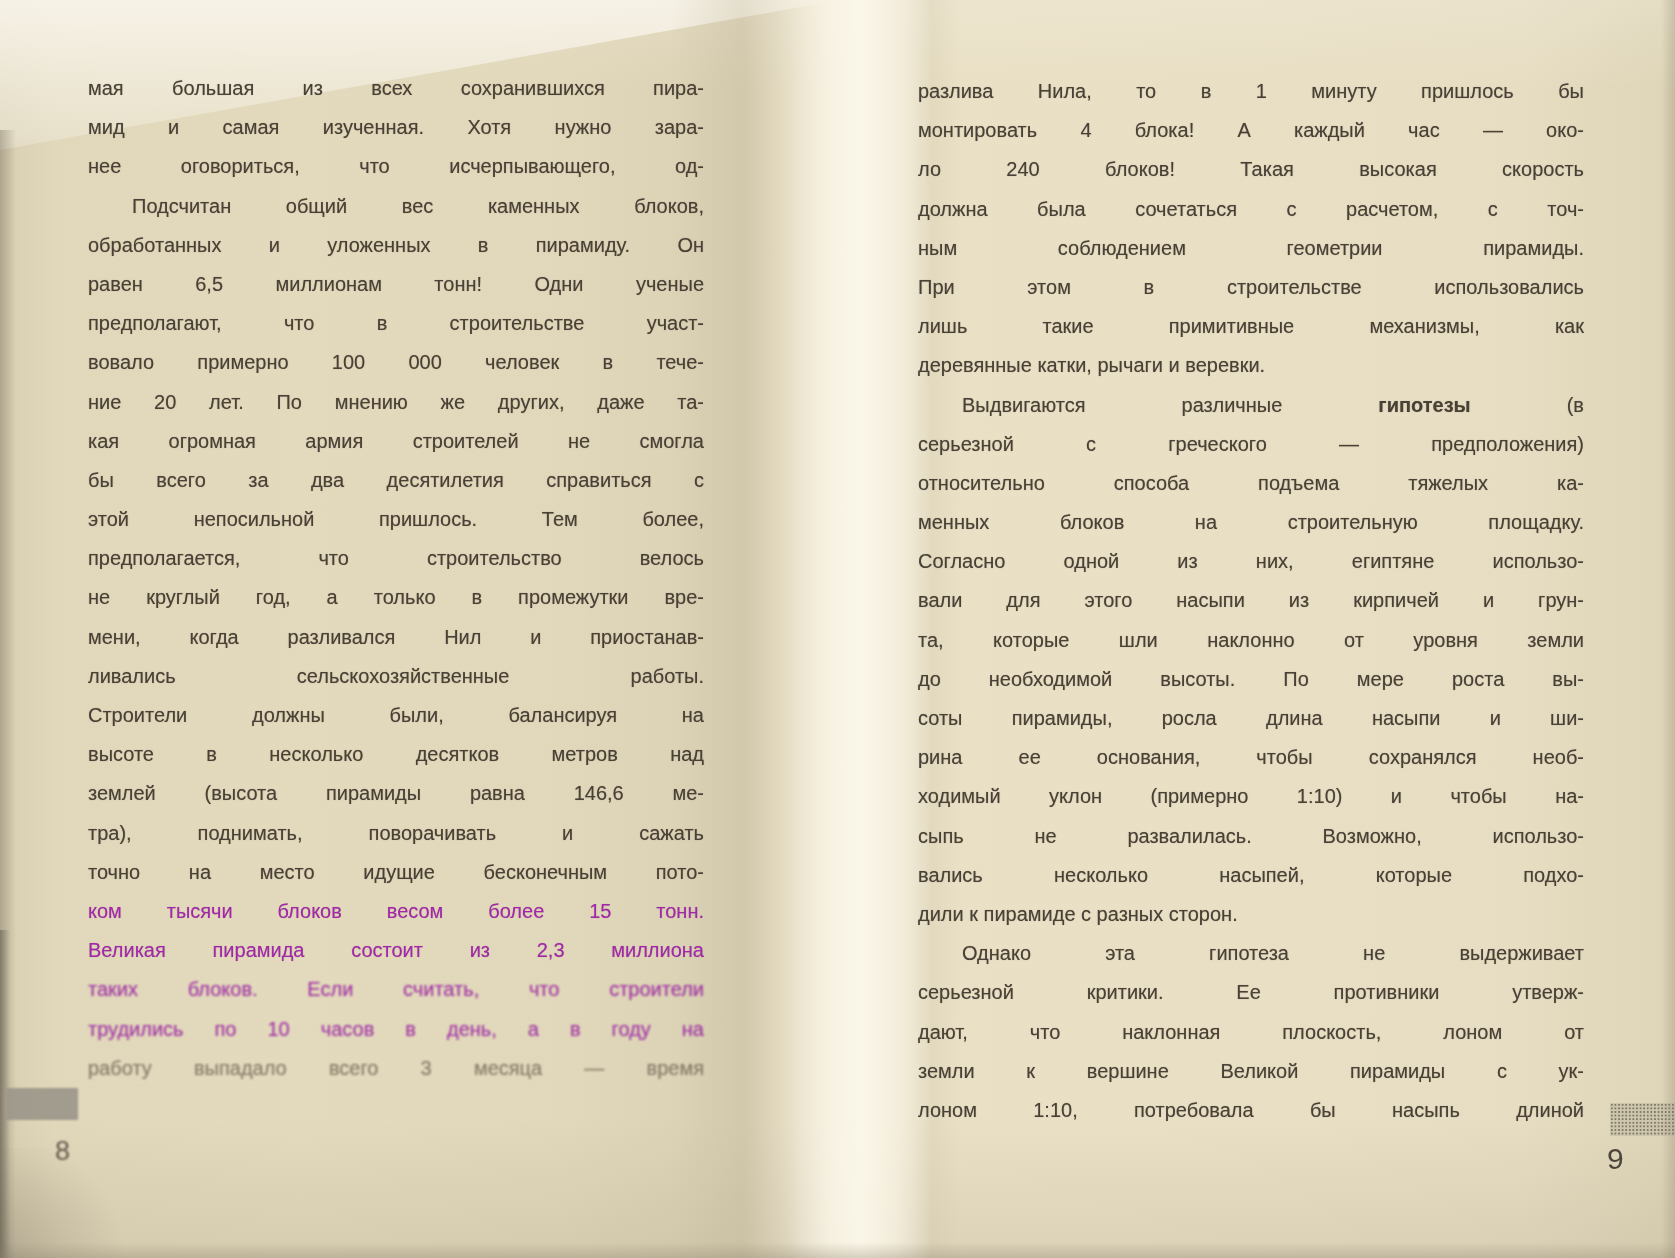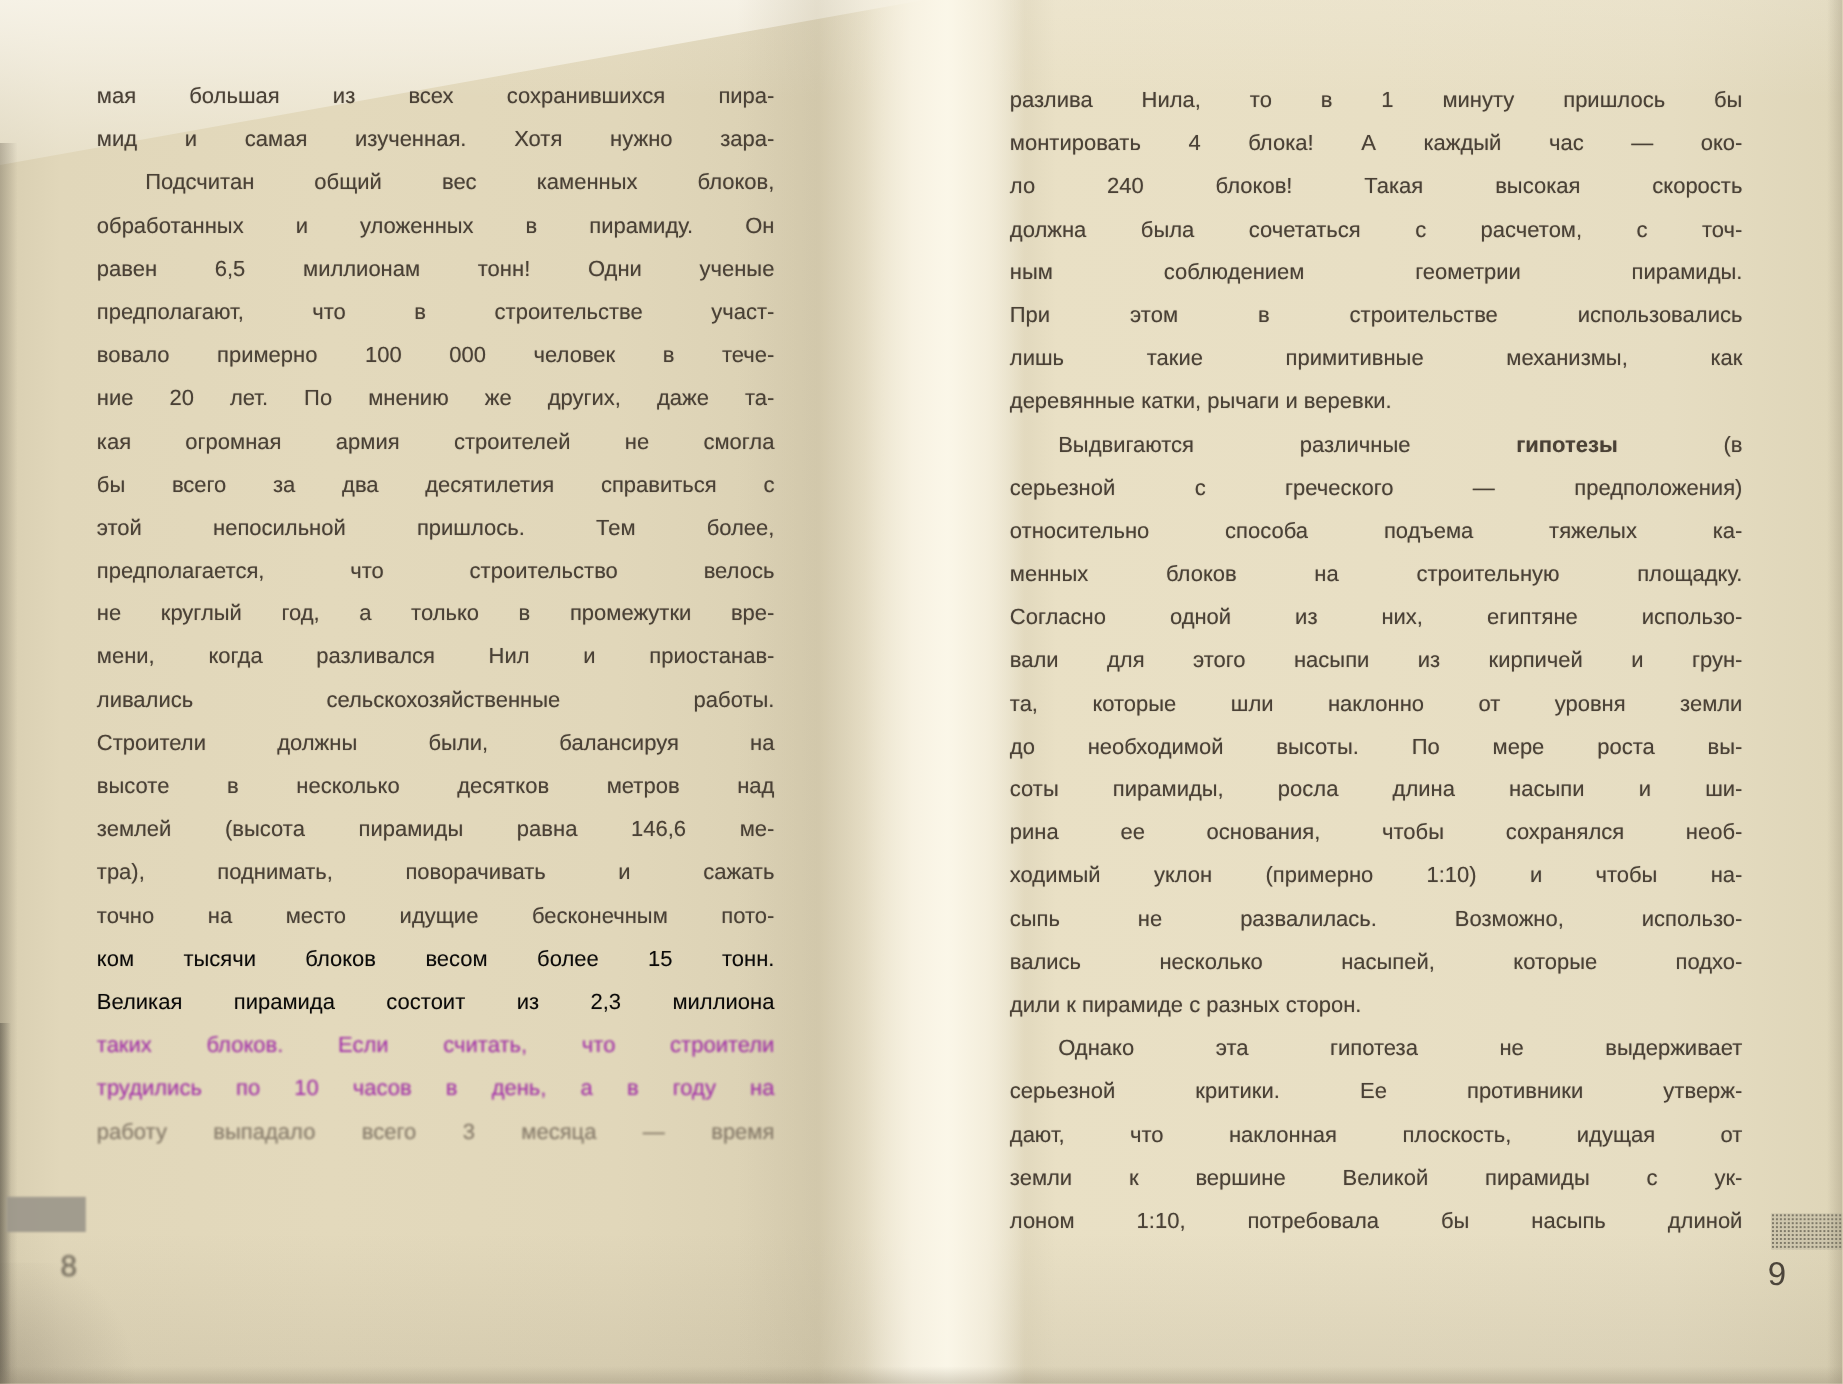"нее оговориться, что исчерпывающего, од-" div.line { html: none -> <div>нее оговориться, что исчерпывающего, од-</div> }
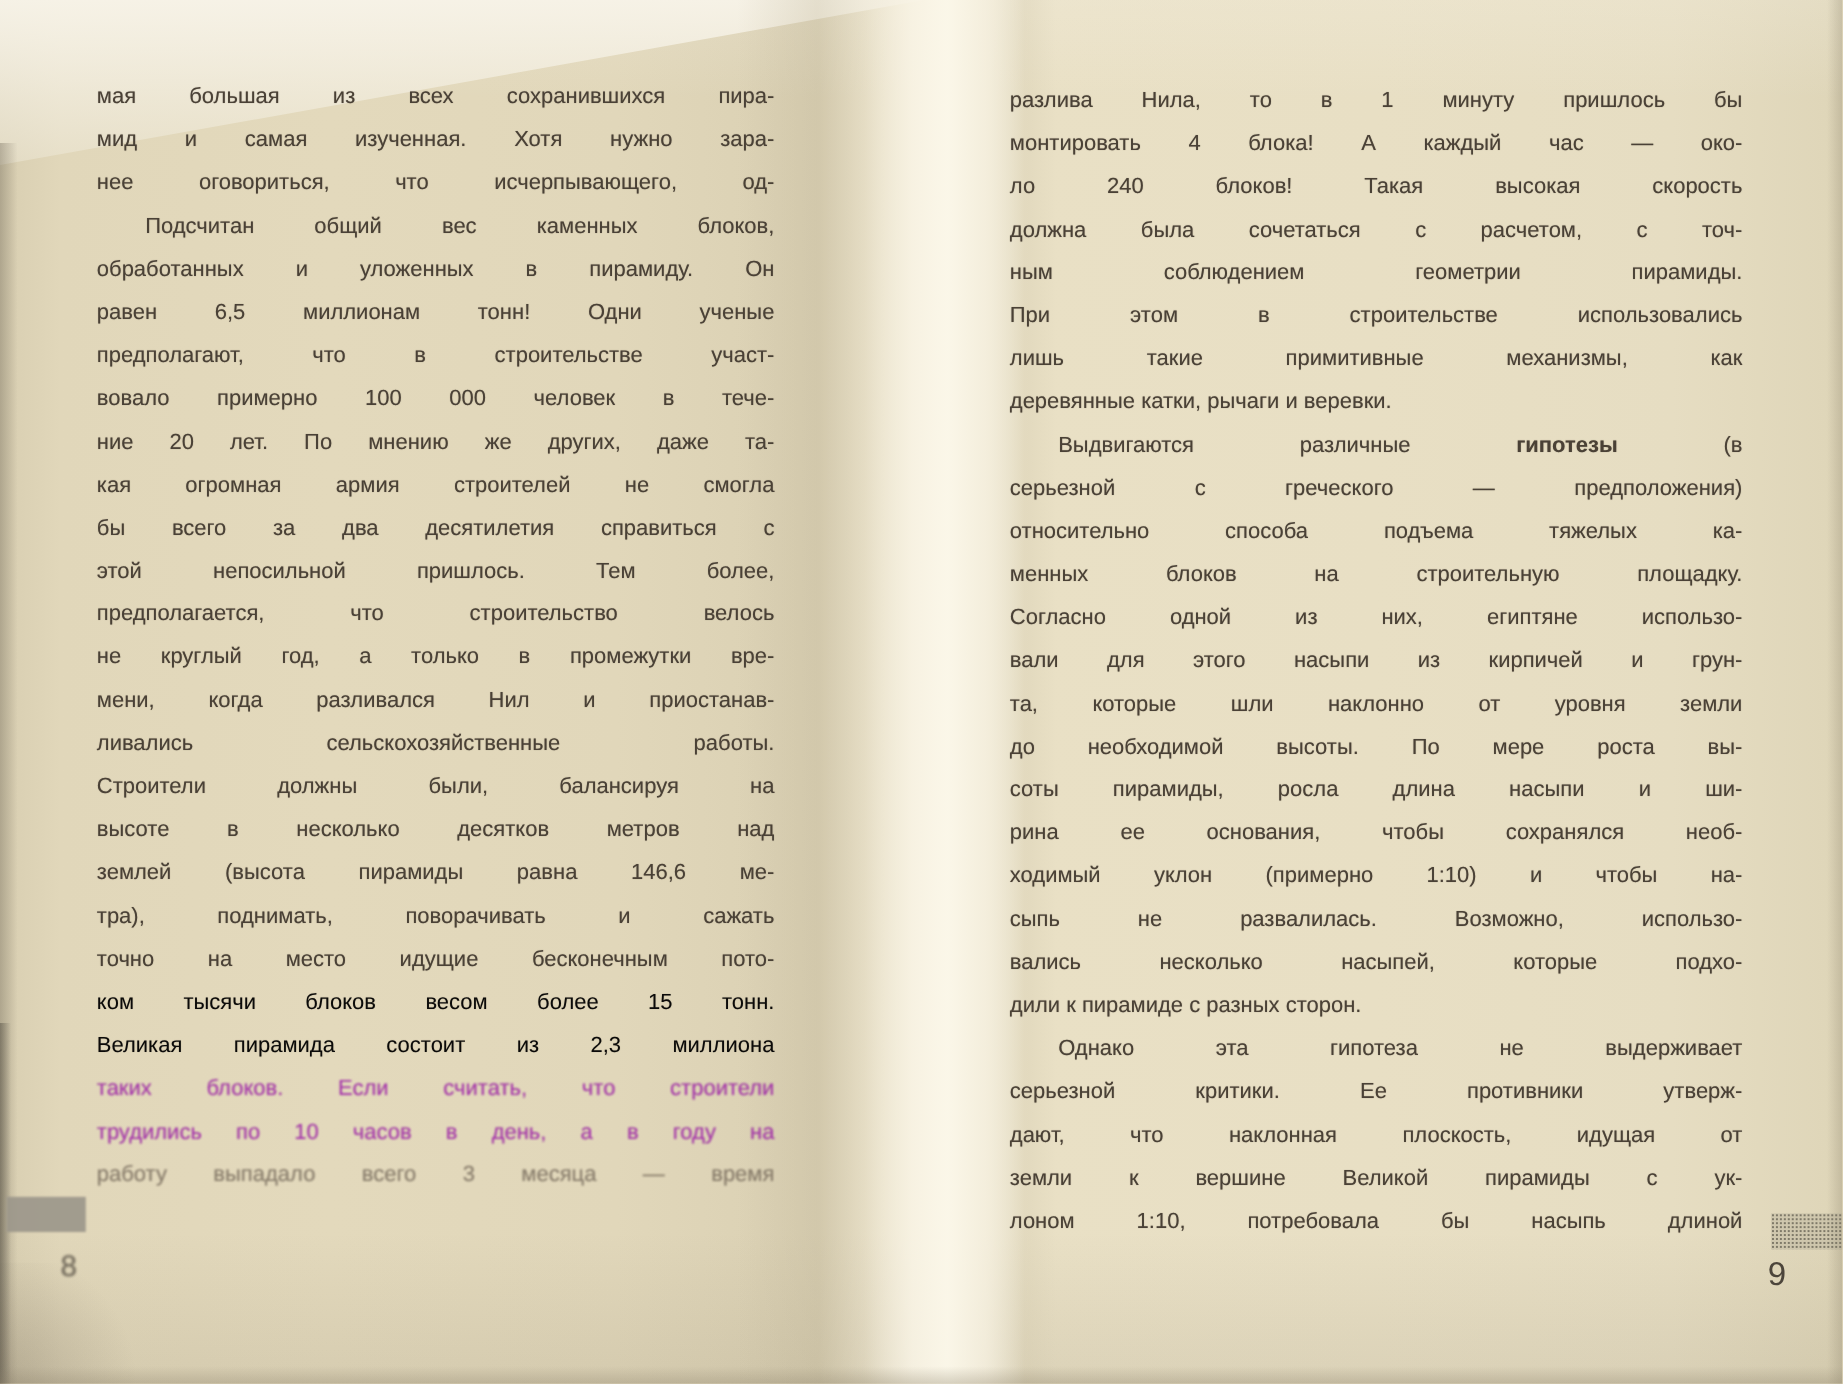"ком тысячи блоков весом более" .line.fade1 { color: #000000 -> #a21caf }
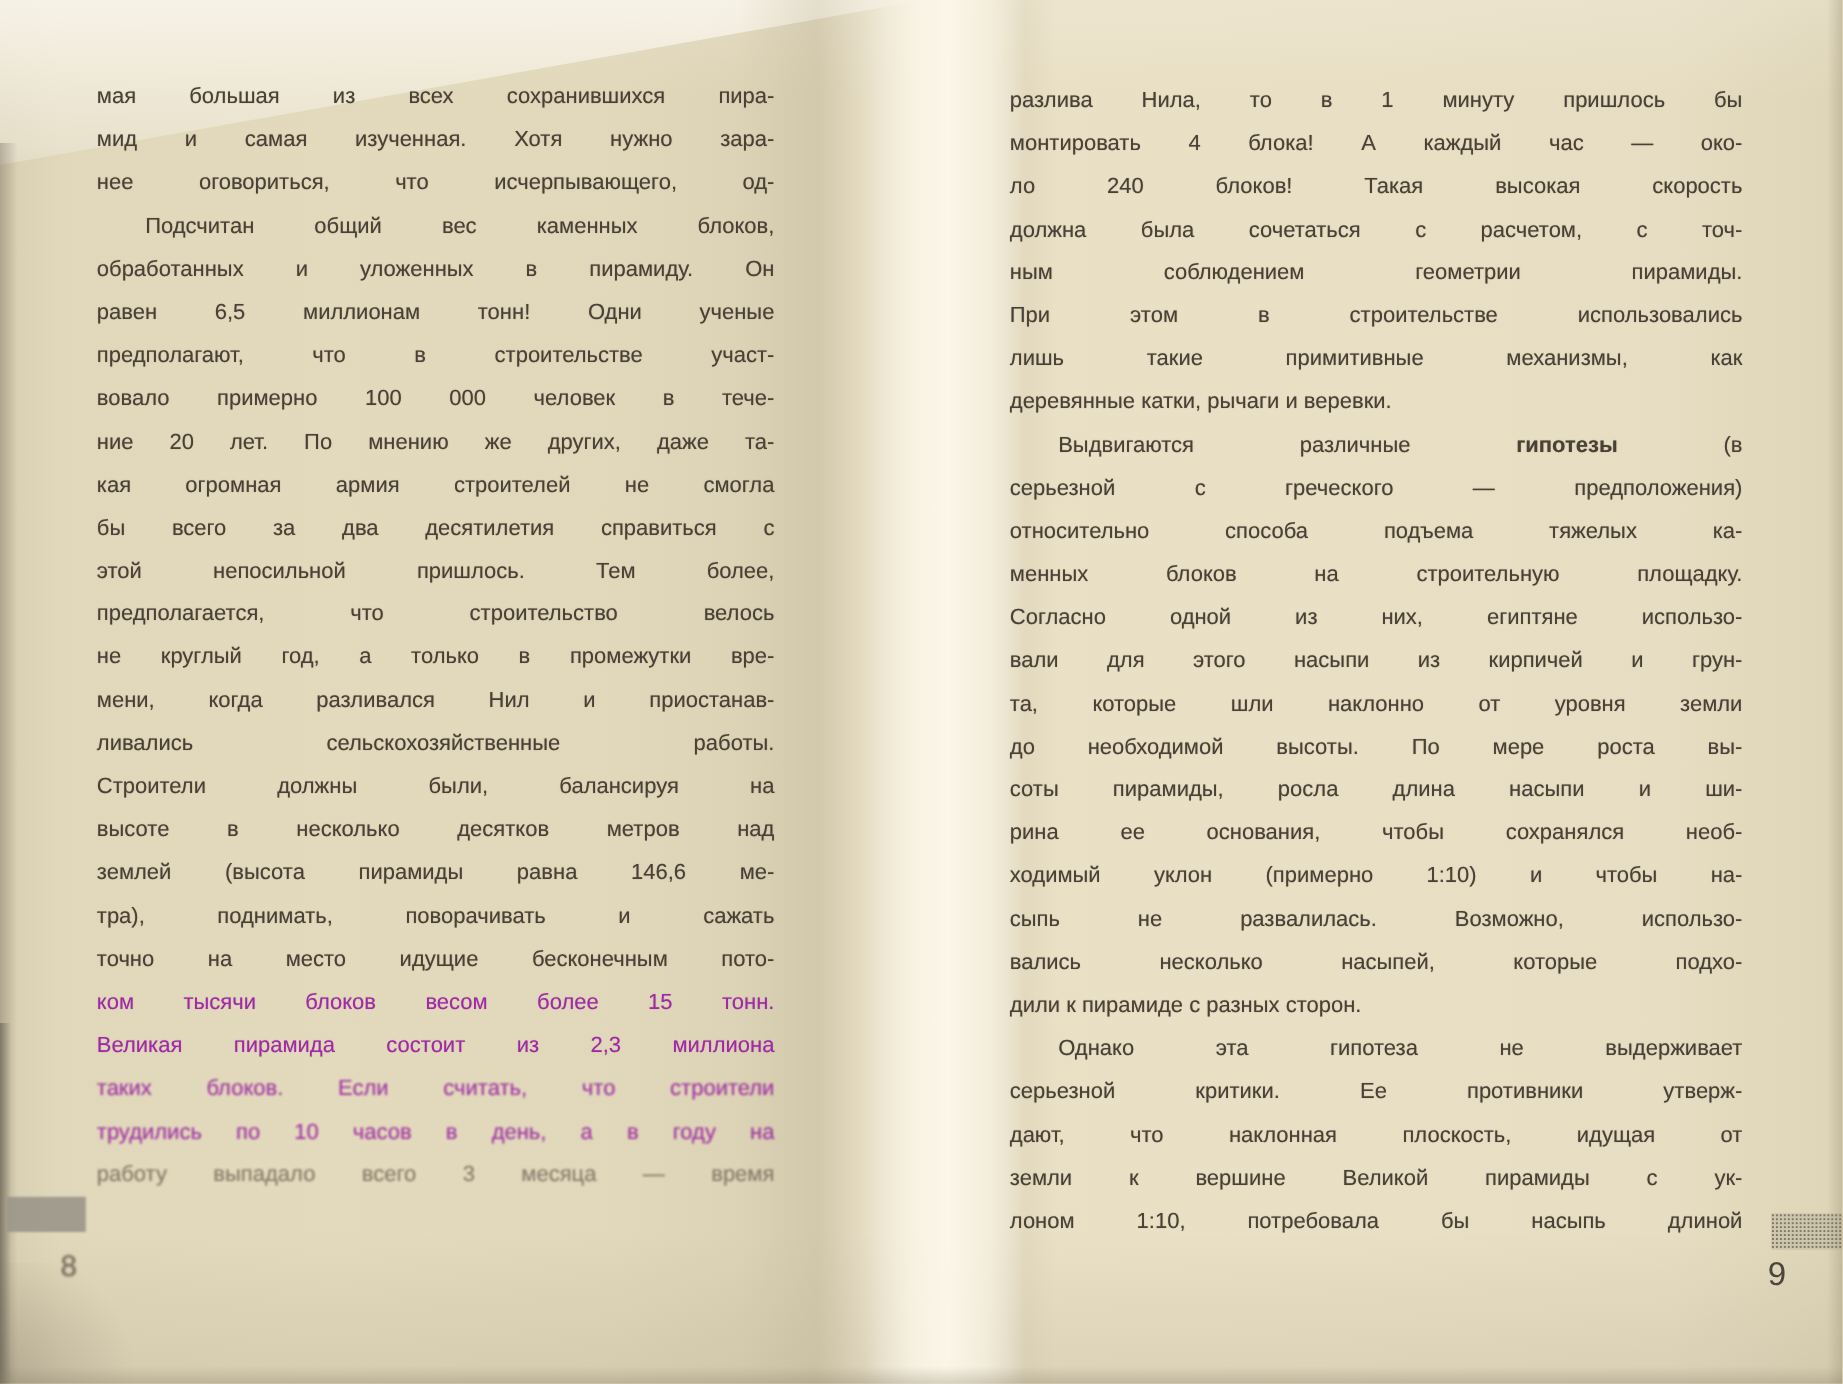"дают, что наклонная плоскость, идущая" div.line { text: идущая -> лоном }
